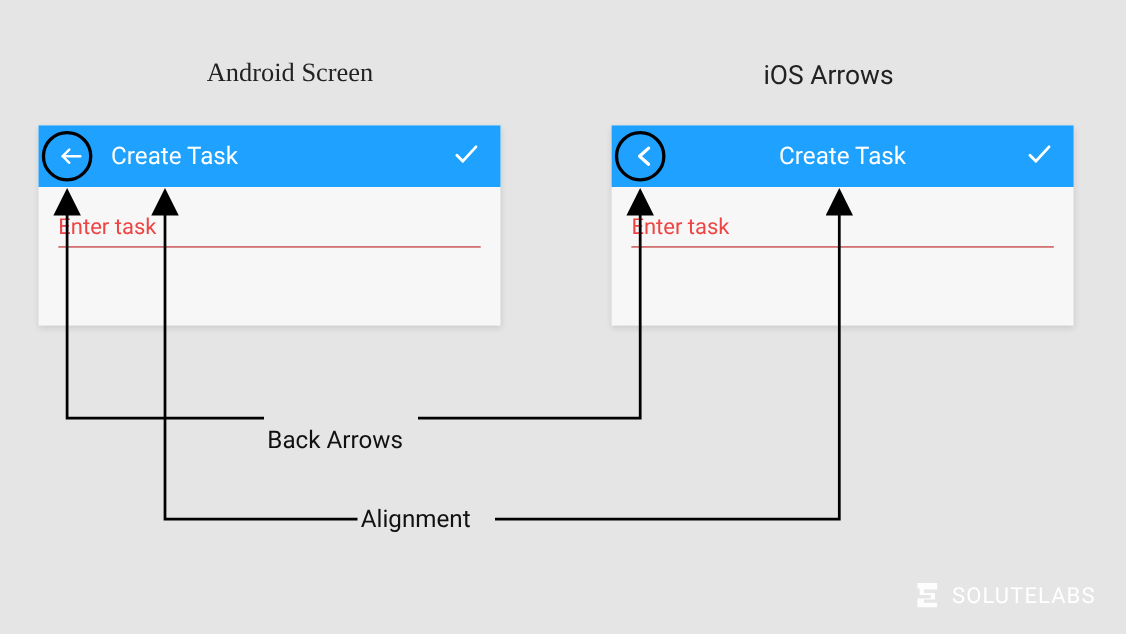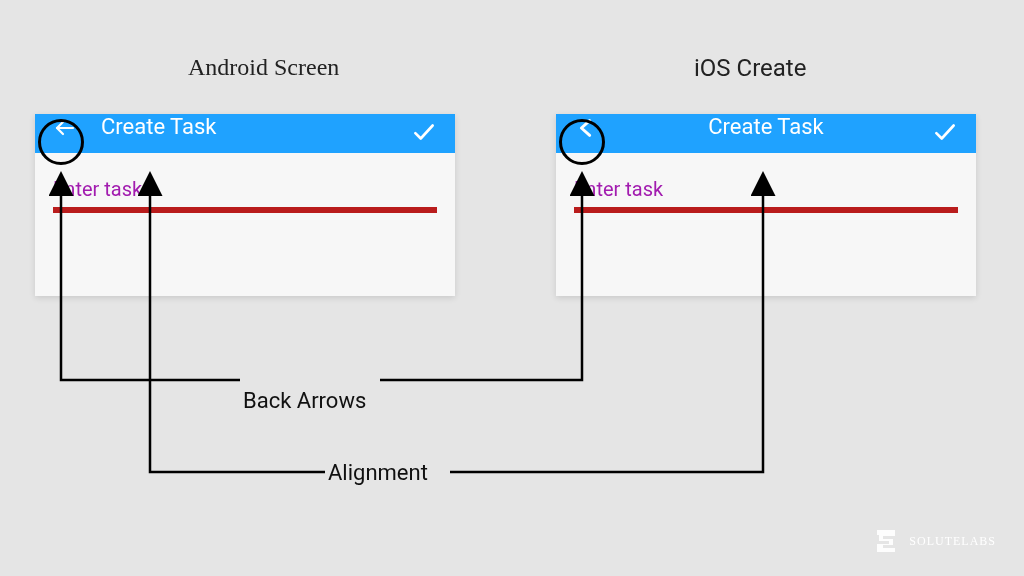"iOS Create" div.screen-label { text: Create -> Arrows }
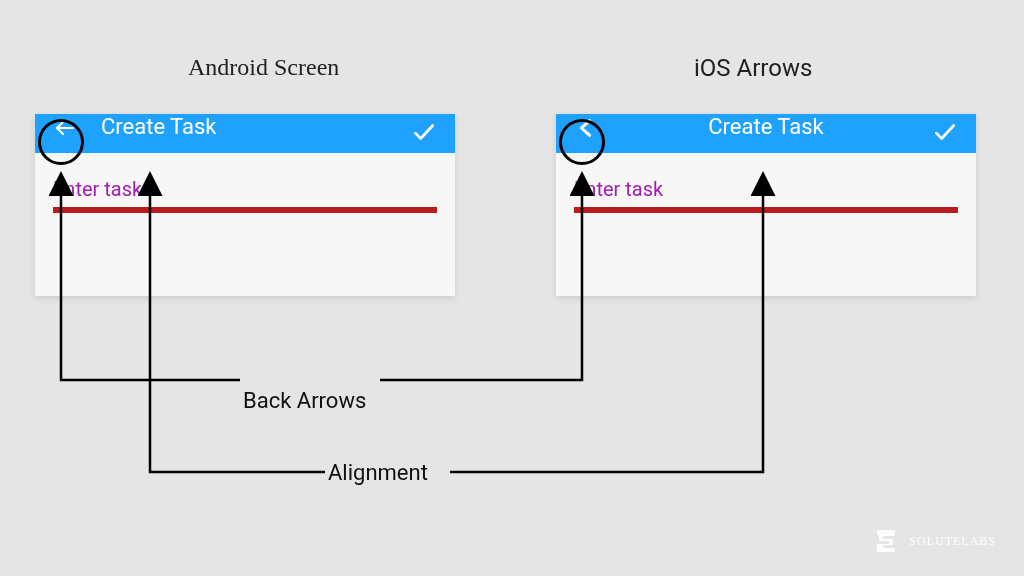"Create Task" .appbar { align-items: none -> center; height: 39px -> 56px }
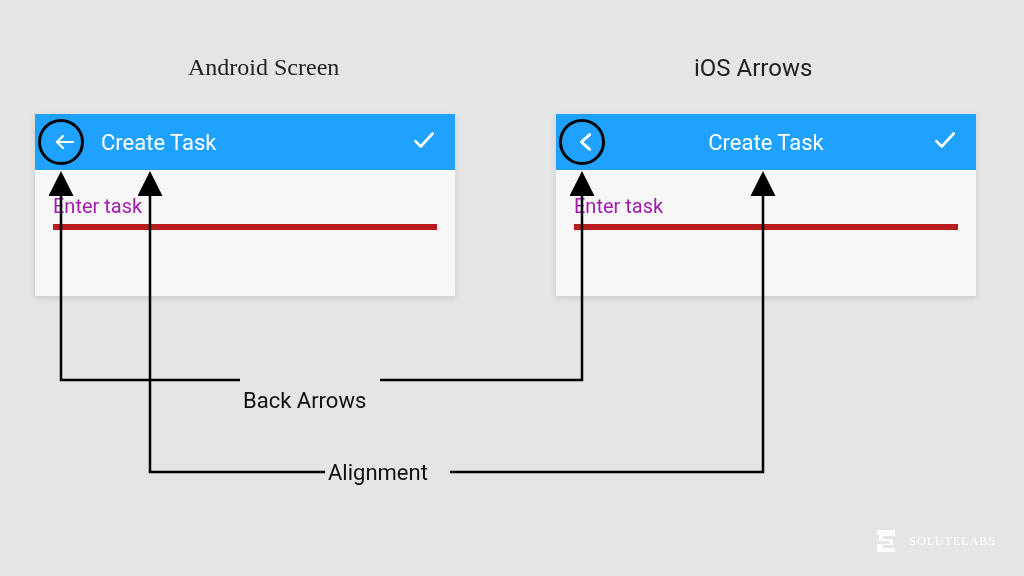"Enter task" .input-field { border-bottom: 6px solid #b91c1c -> 1px solid #b91c1c; color: #a21caf -> #ef4444 }
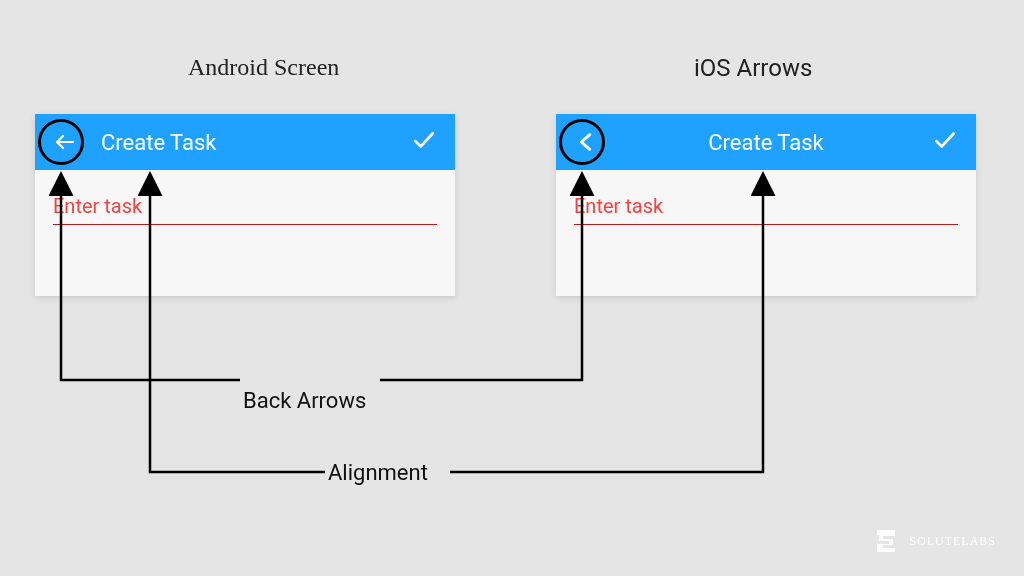"SOLUTELABS" .brand .text { font-family: Liberation Serif, serif -> none; font-size: 12px -> 20px }
